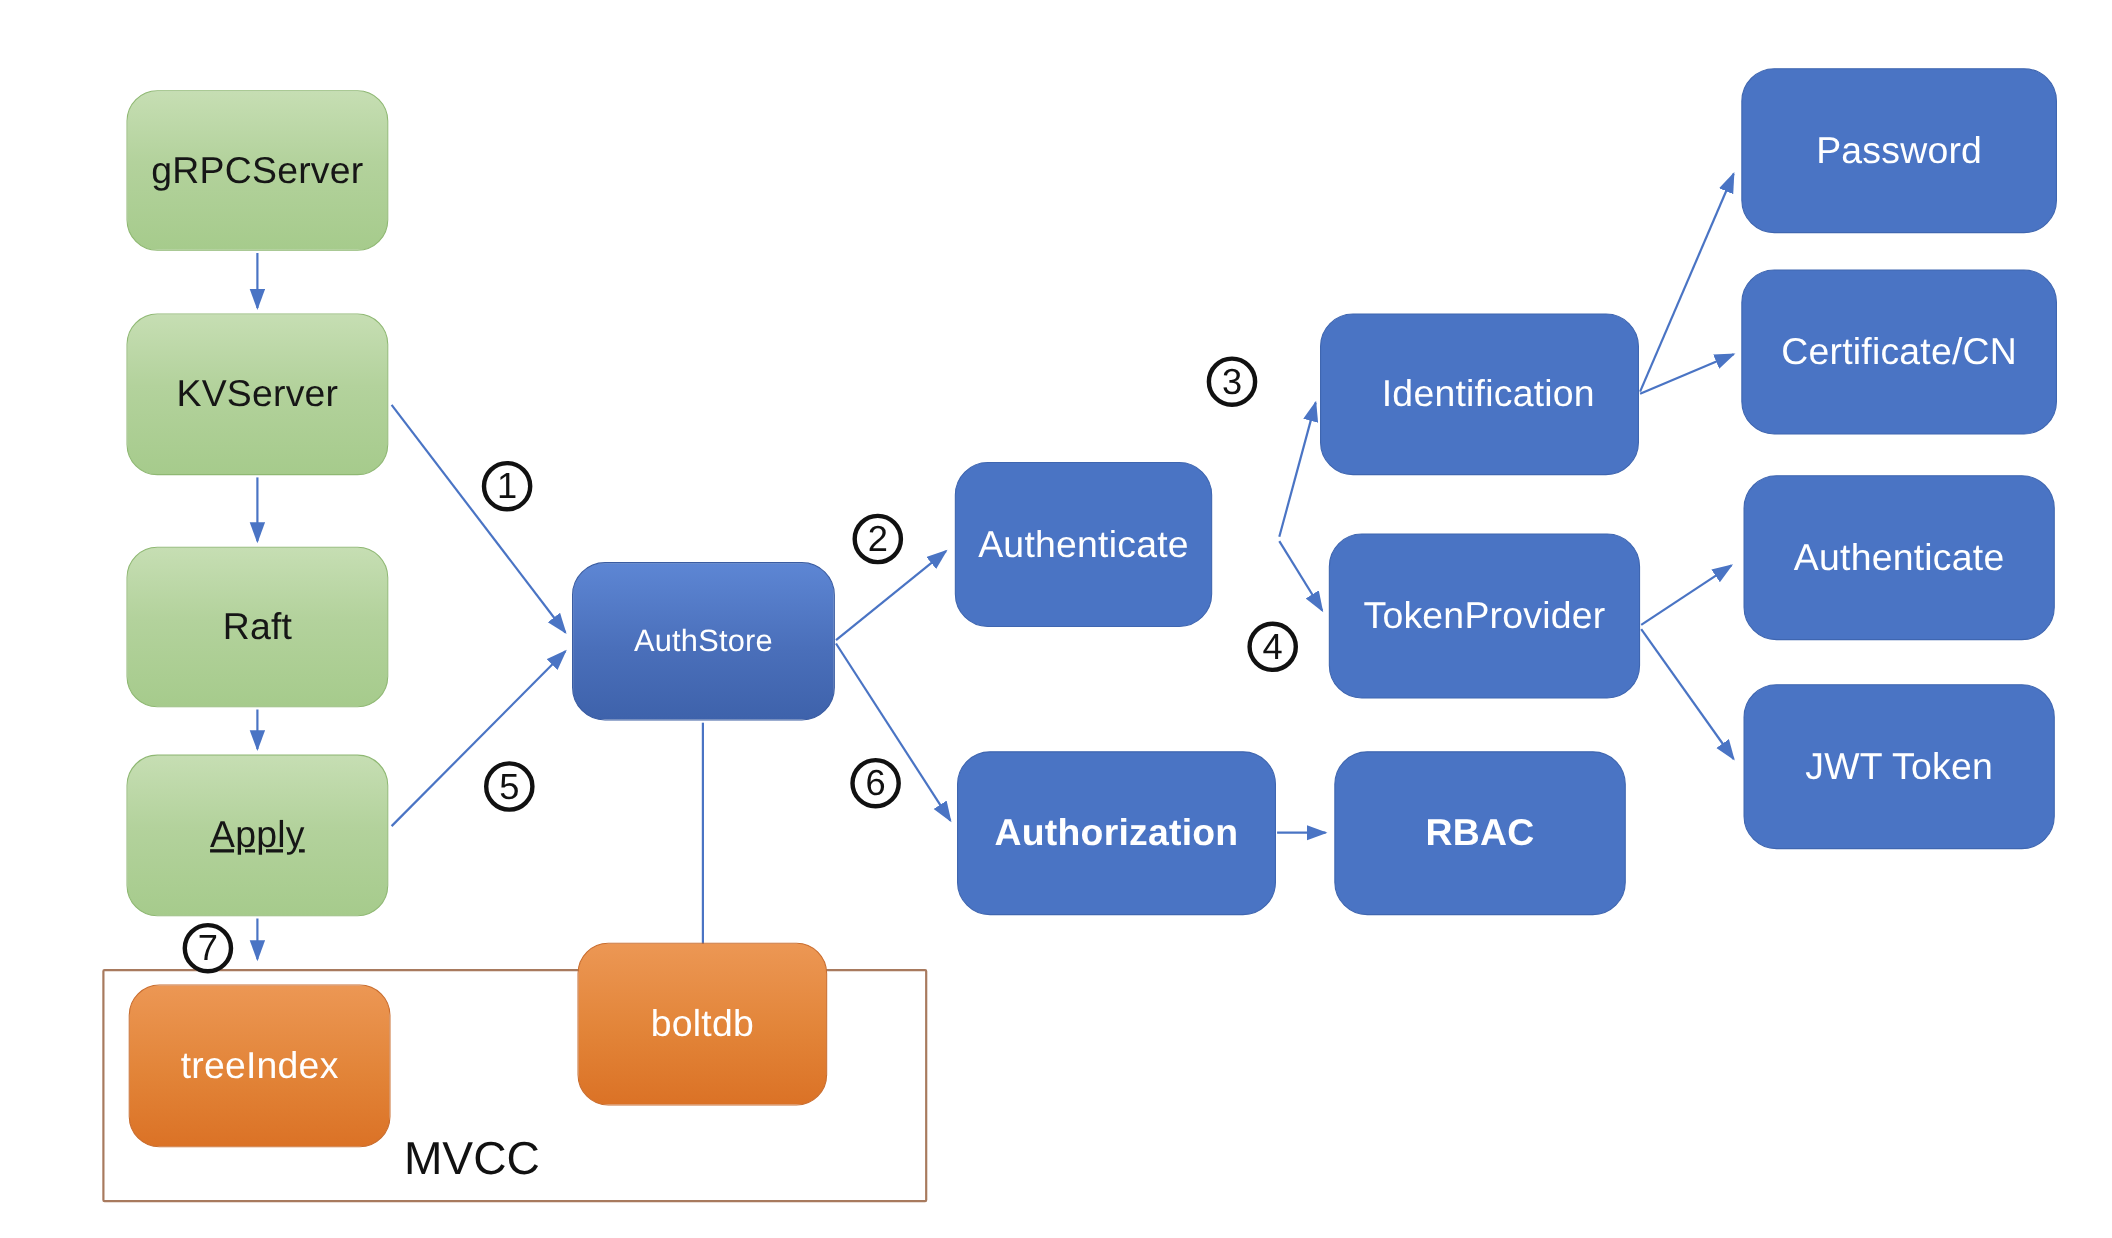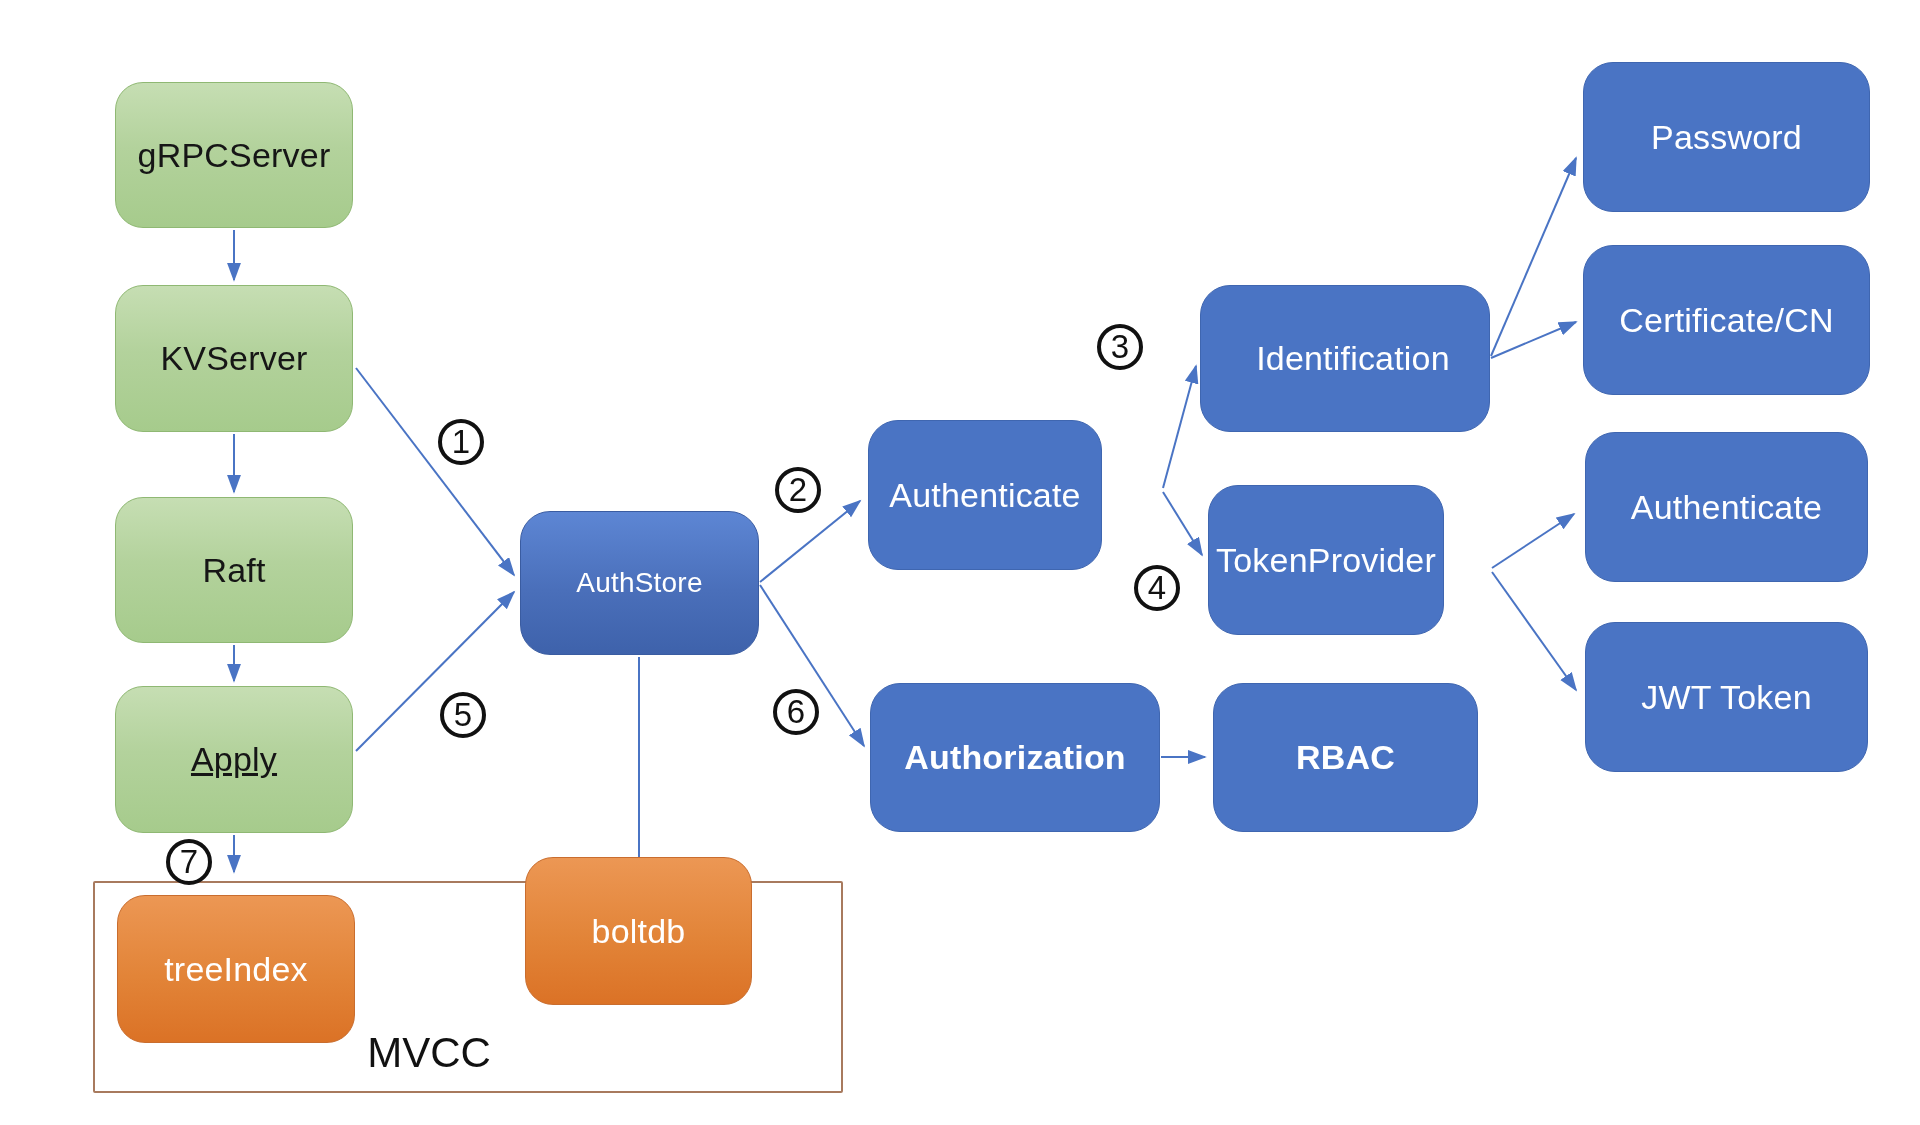"TokenProvider" div.node { width: 236px -> 283px }
